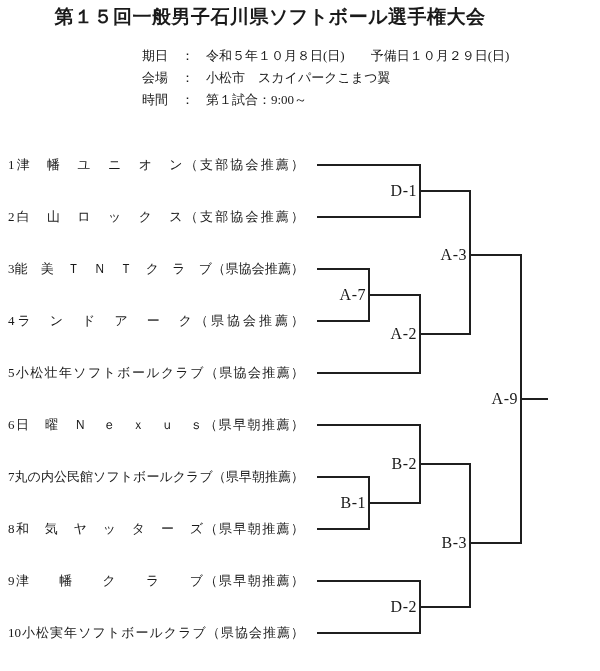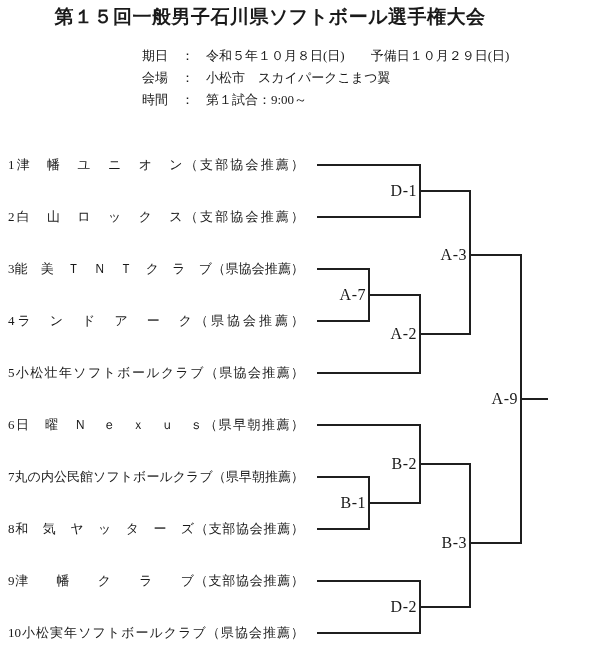"8和 気 ヤ ッ タ" div.team { text: 支部協会 -> 県早朝 }
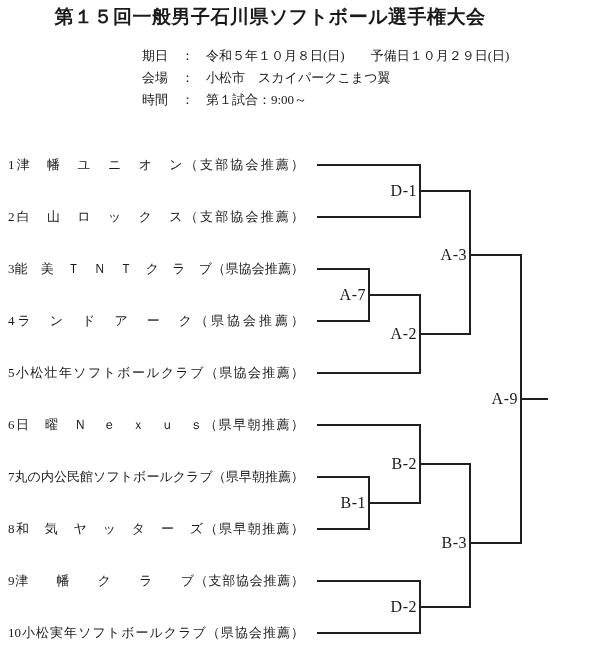"9津 幡 ク ラ ブ（支部協会推薦）" div.team { text: 支部協会 -> 県早朝 }
